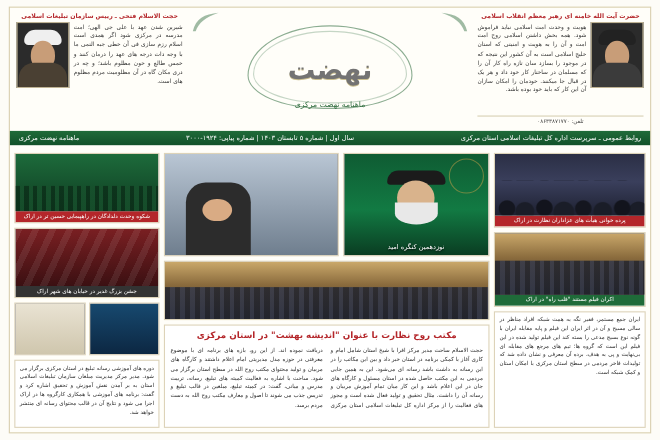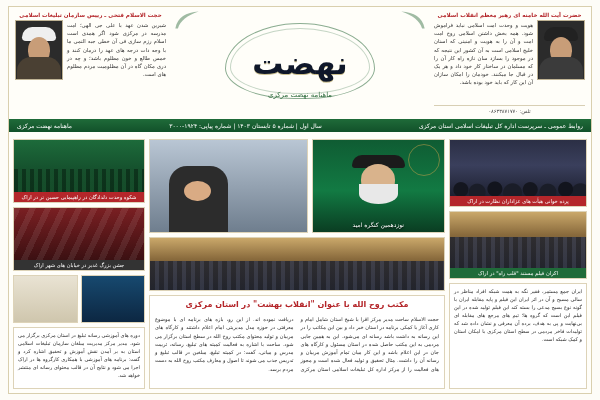"نهضت" .logo-word { color: #0f172a -> #737373; font-size: 31px -> 25px }
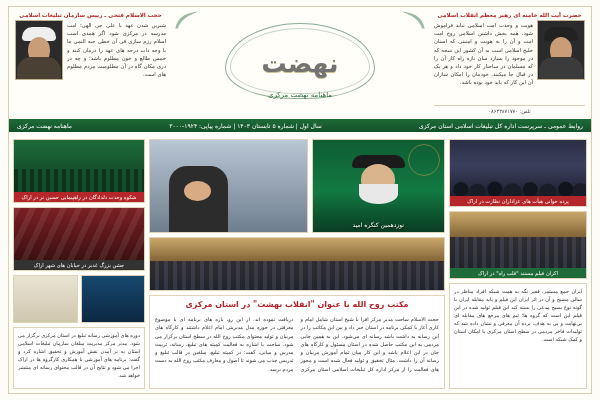"مکتب روح الله با عنوان" div.headline { text: الله با عنوان "انقلاب -> نظارت با عنوان "اندیشه }
